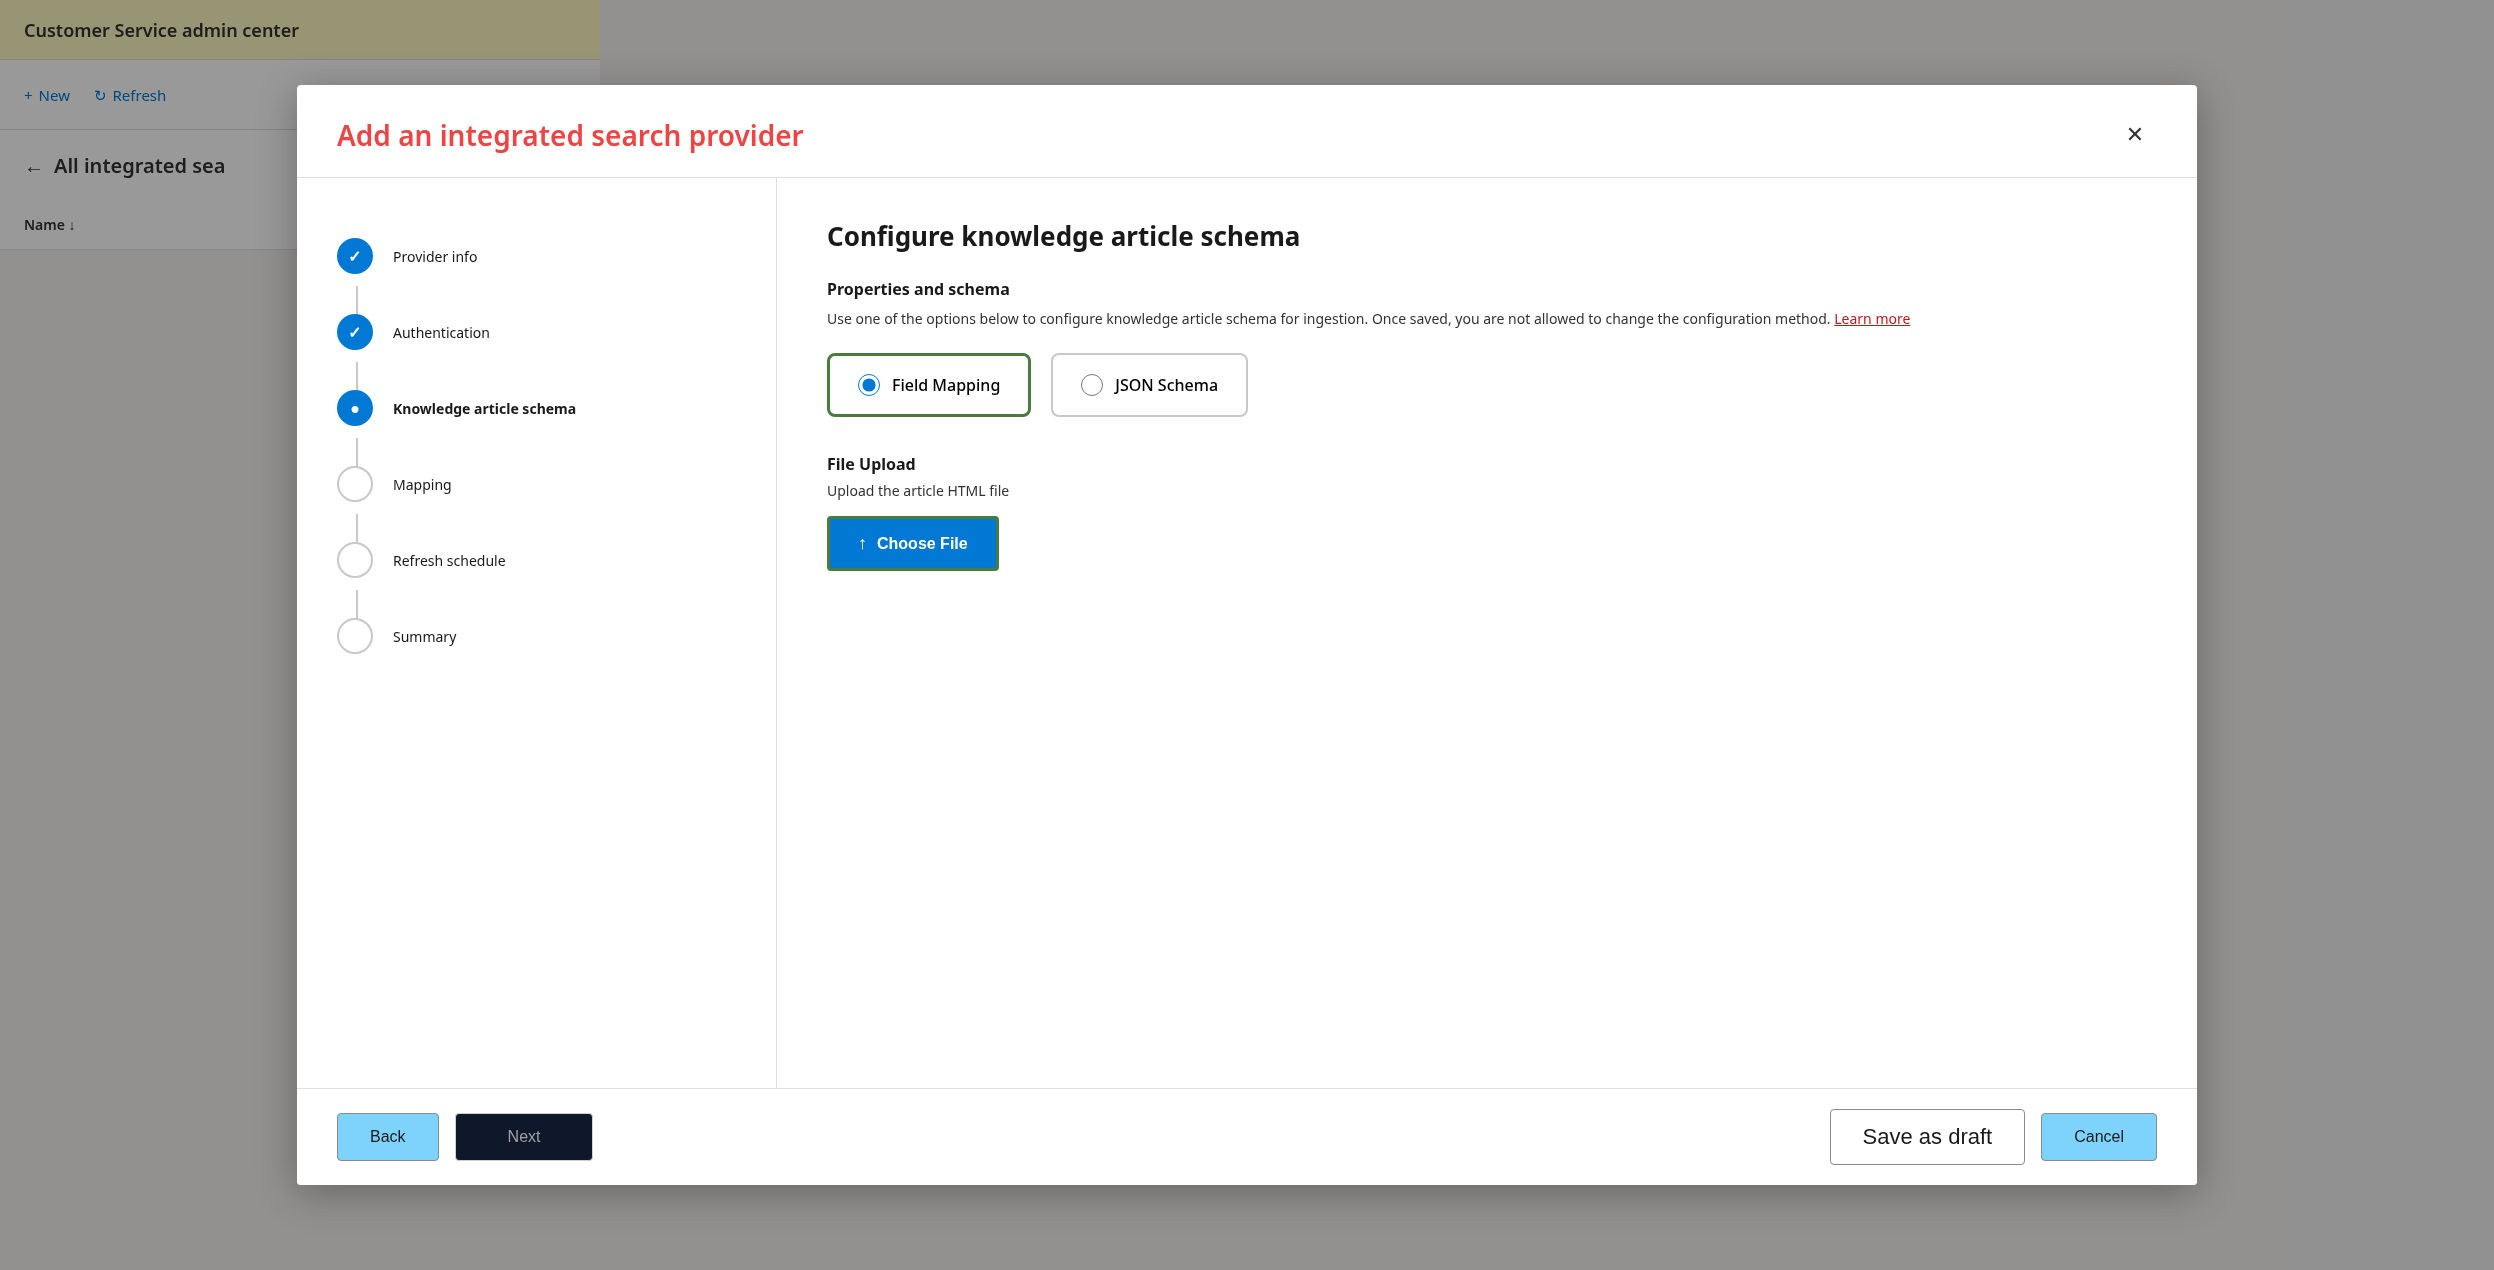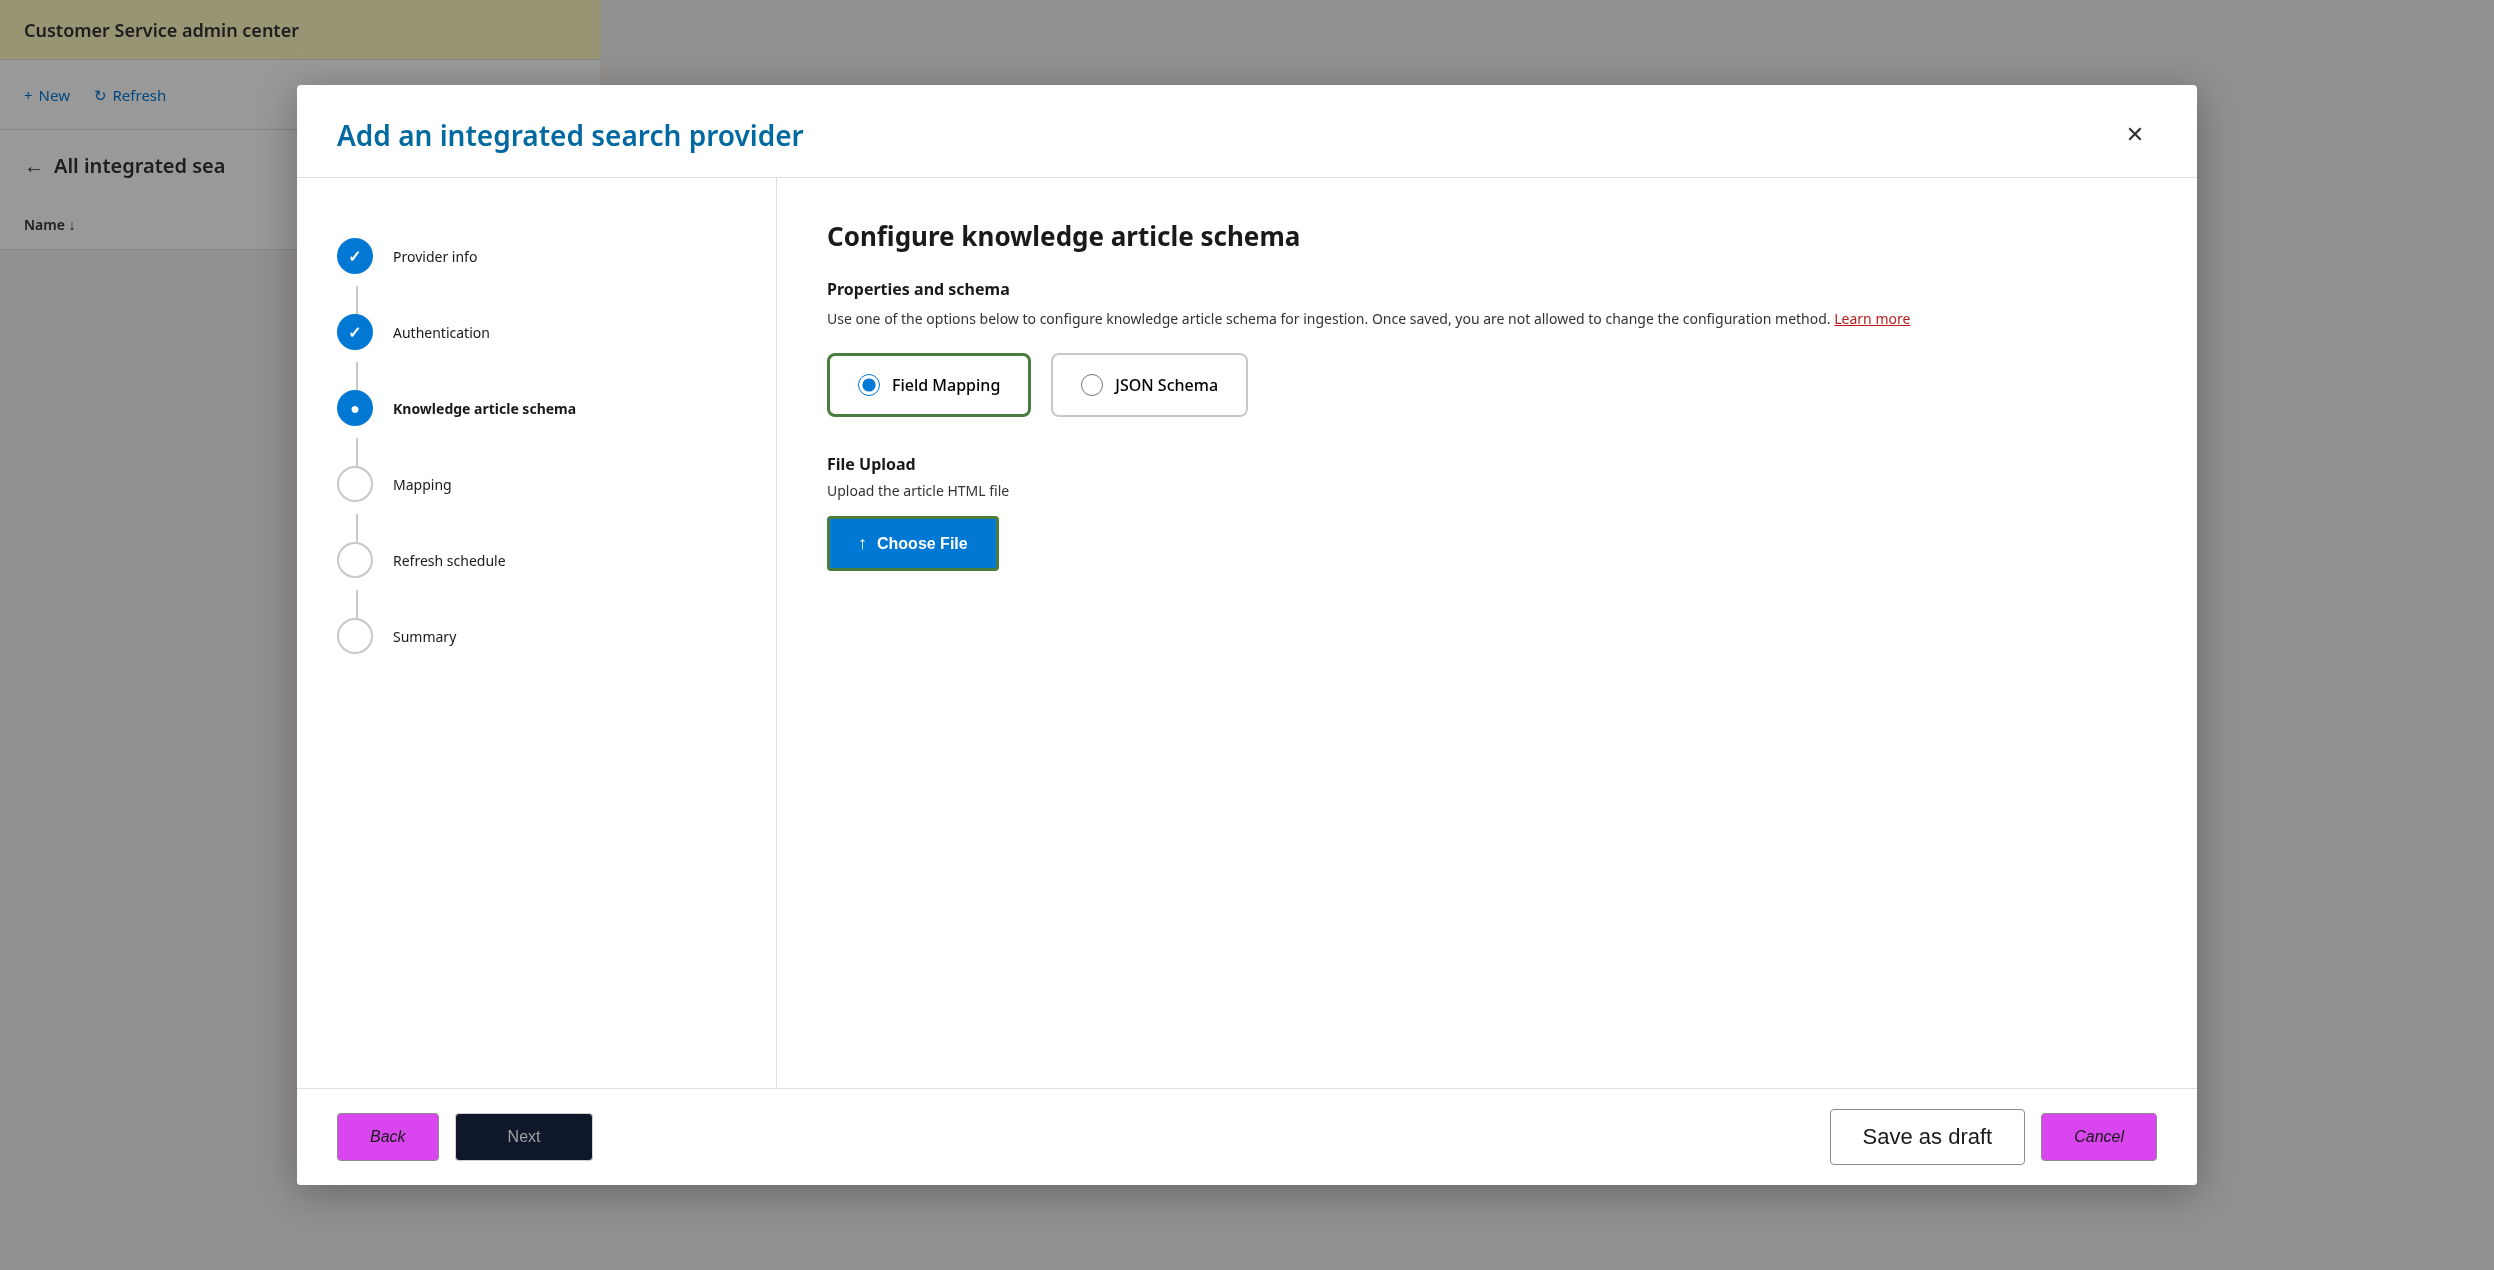"Add an integrated search provider" .modal-title { color: #0369a1 -> #ef4444 }
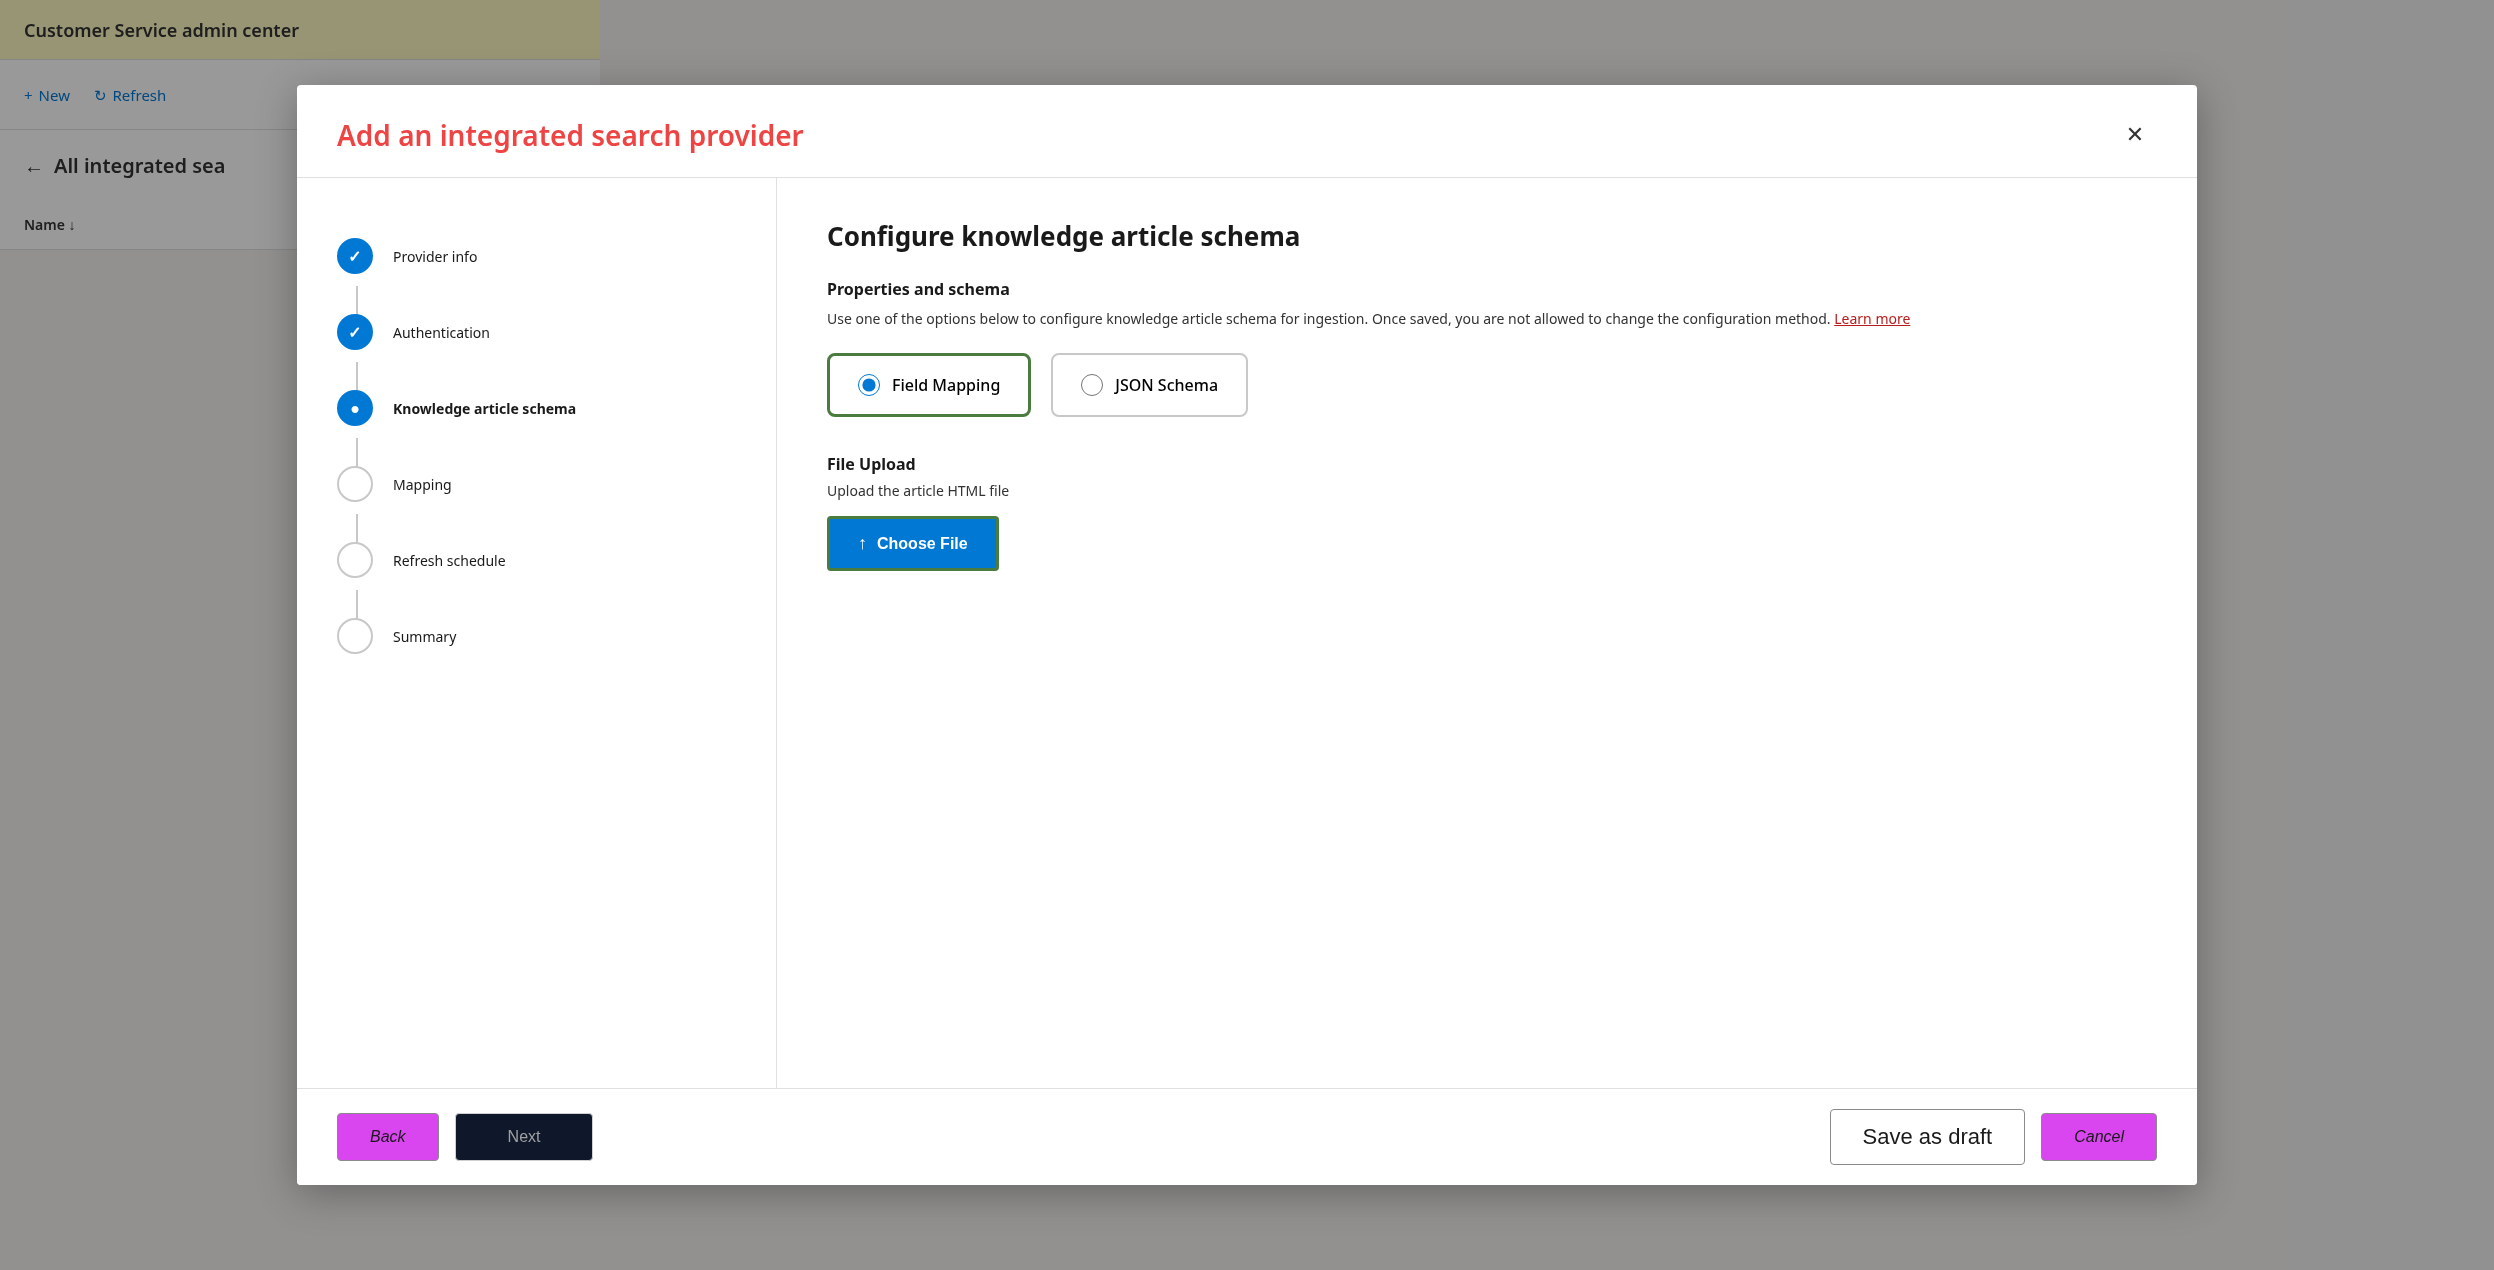"Back" .btn { background: #d946ef -> #7dd3fc; font-style: italic -> none }
